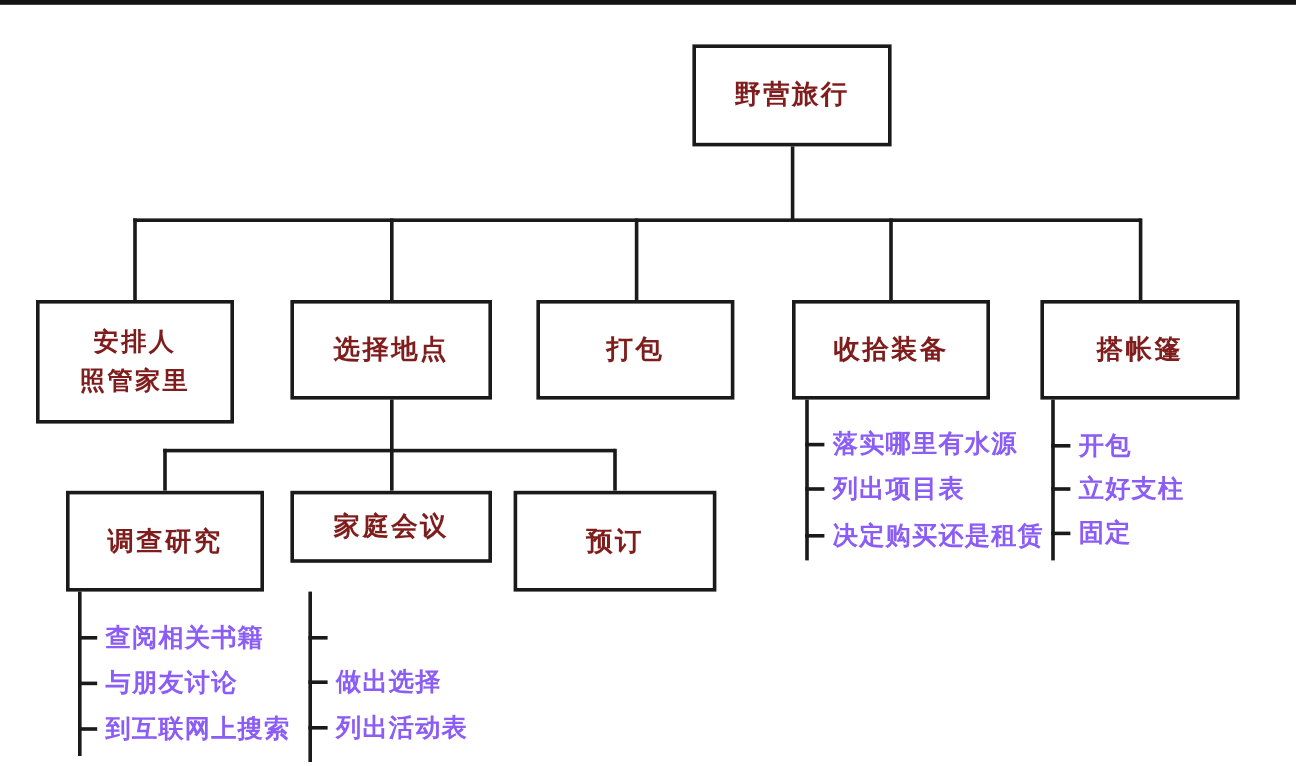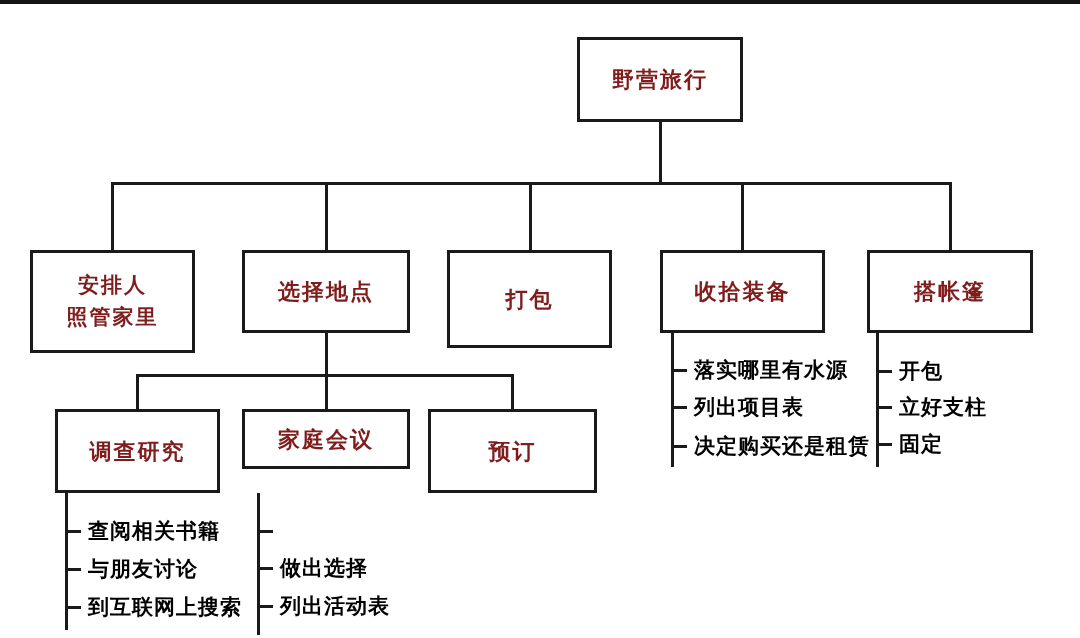"打包" div.box { height: 98px -> 83px }
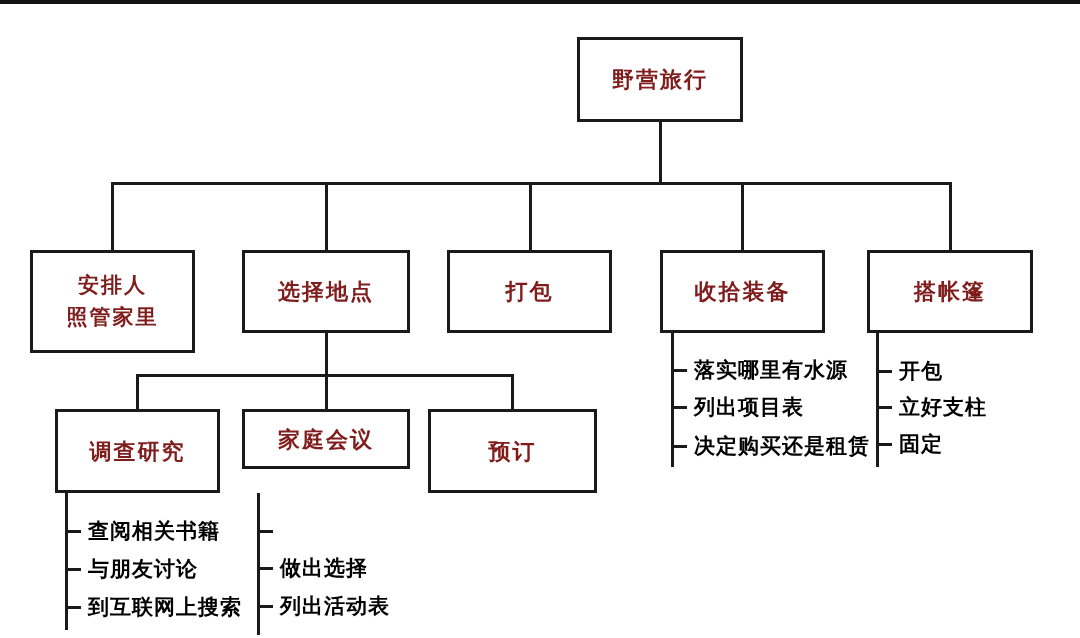"落实哪里有水源" .leaf { color: #000000 -> #8b5cf6 }
